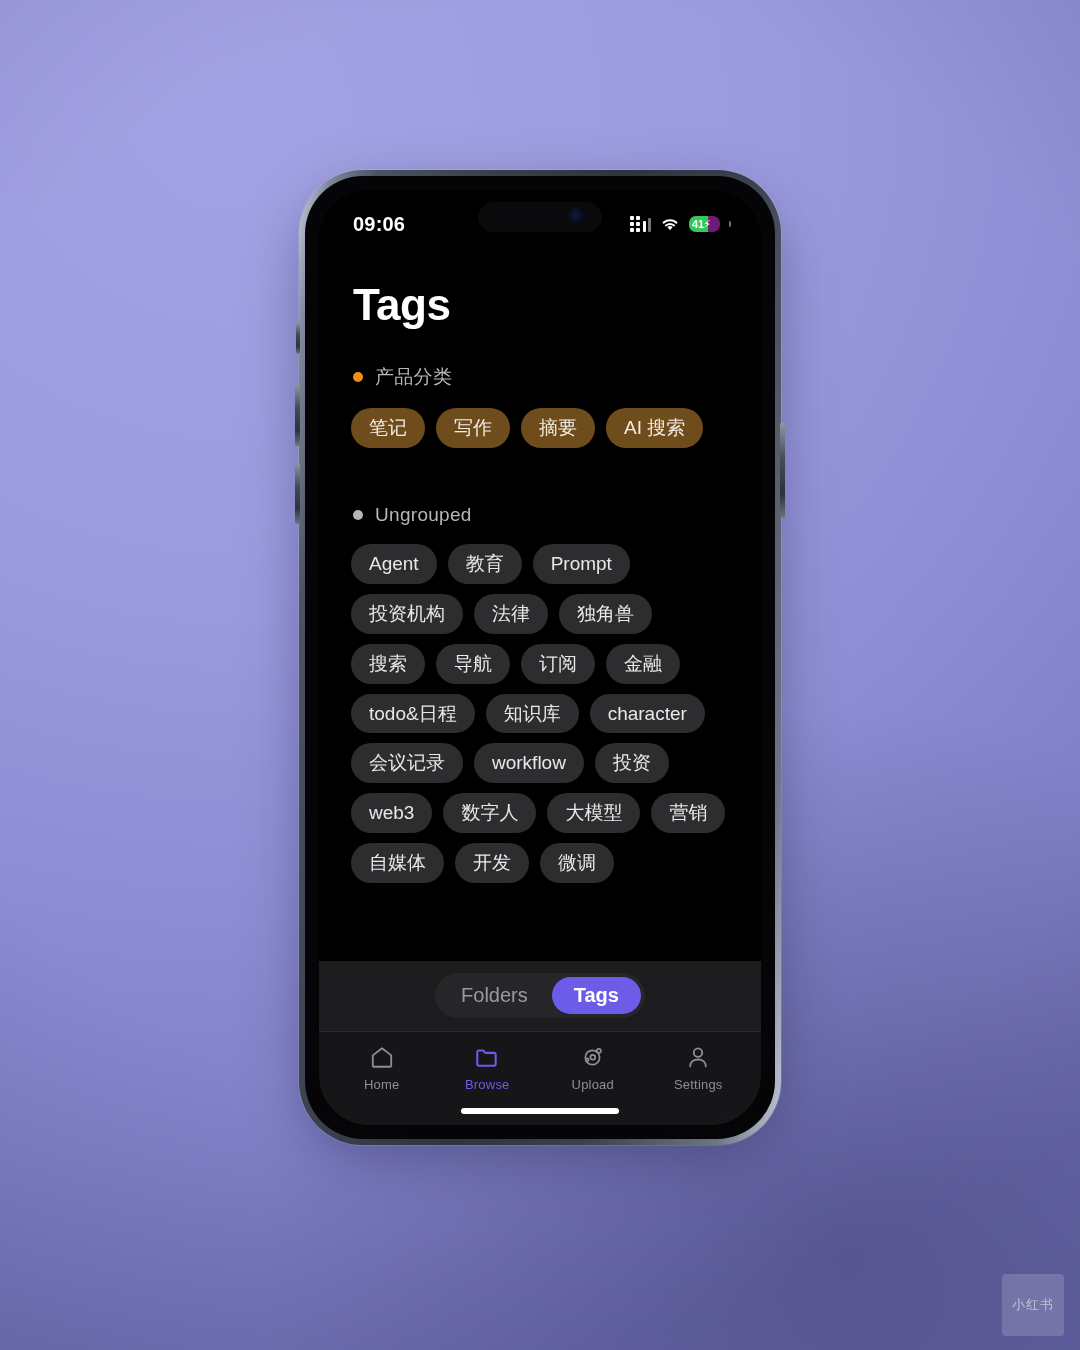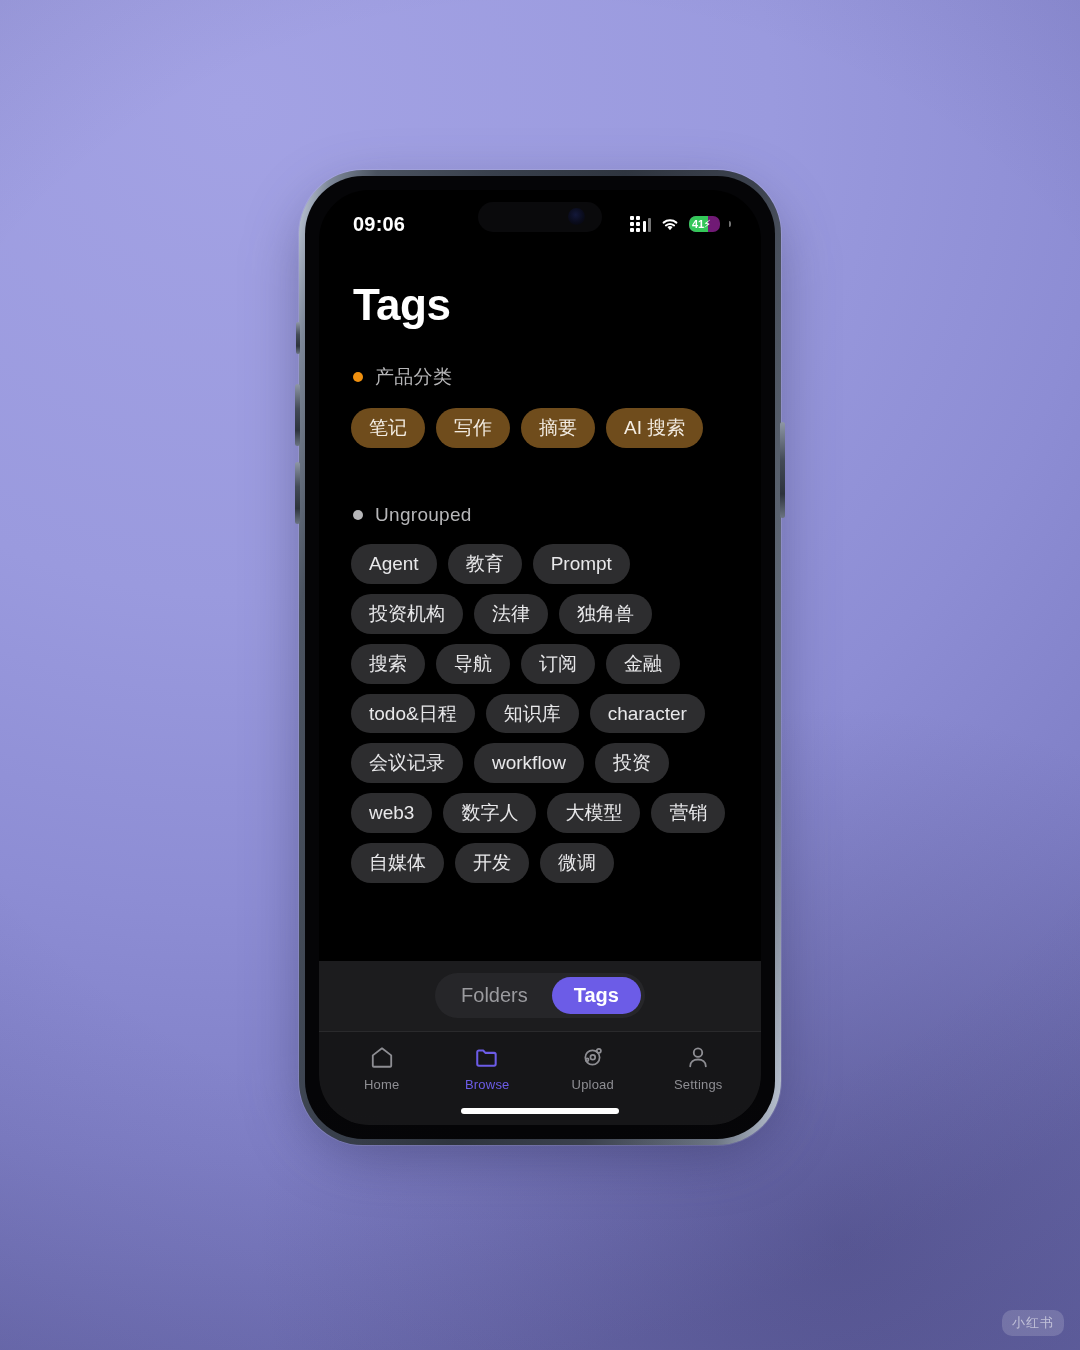"小红书" #watermark { border-radius: 10px -> 4px; padding: 4px 10px -> 22px 10px }
